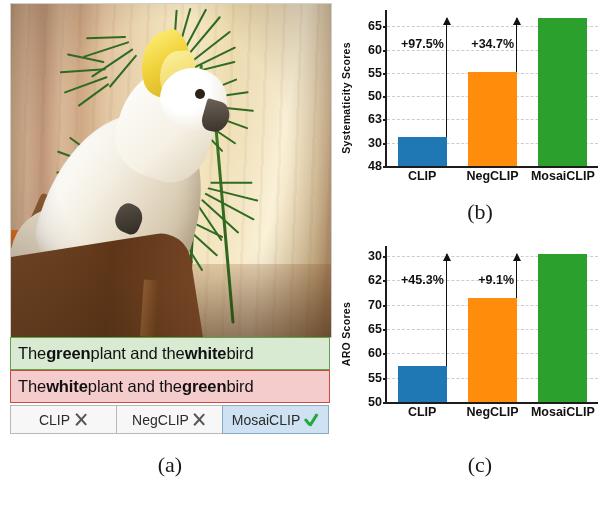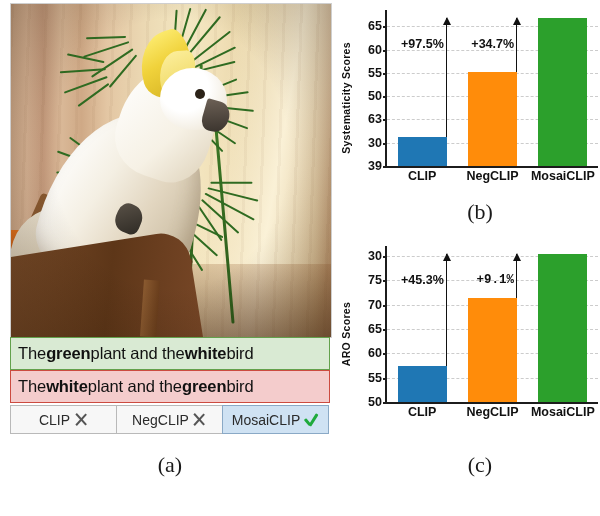"39" div.ytick { text: 39 -> 48 }
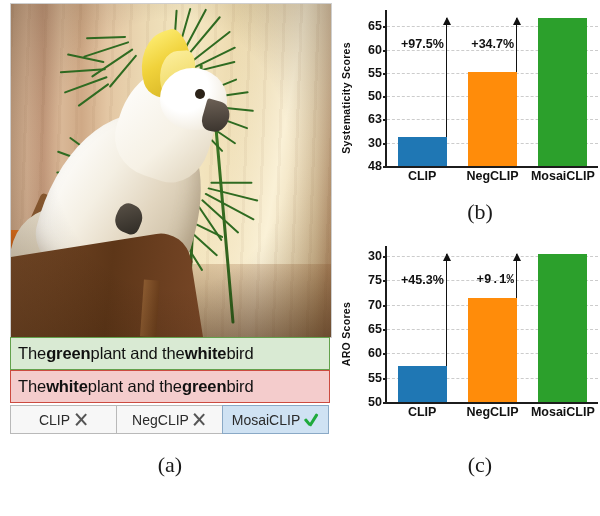"75" div.ytick { text: 75 -> 62 }
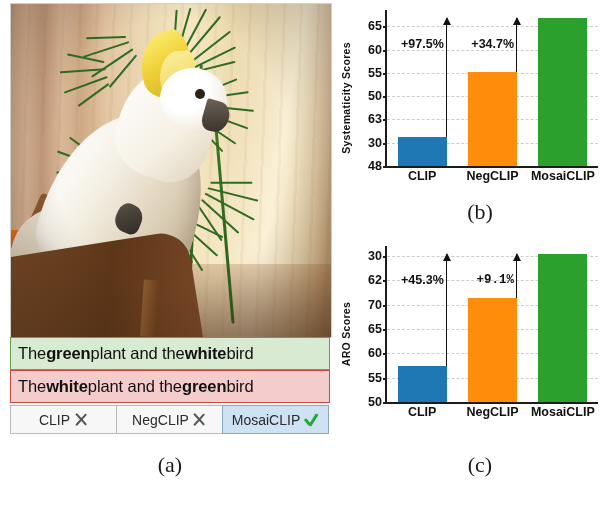"+9.1%" div.gainlabel { font-family: Liberation Mono, monospace -> none }
